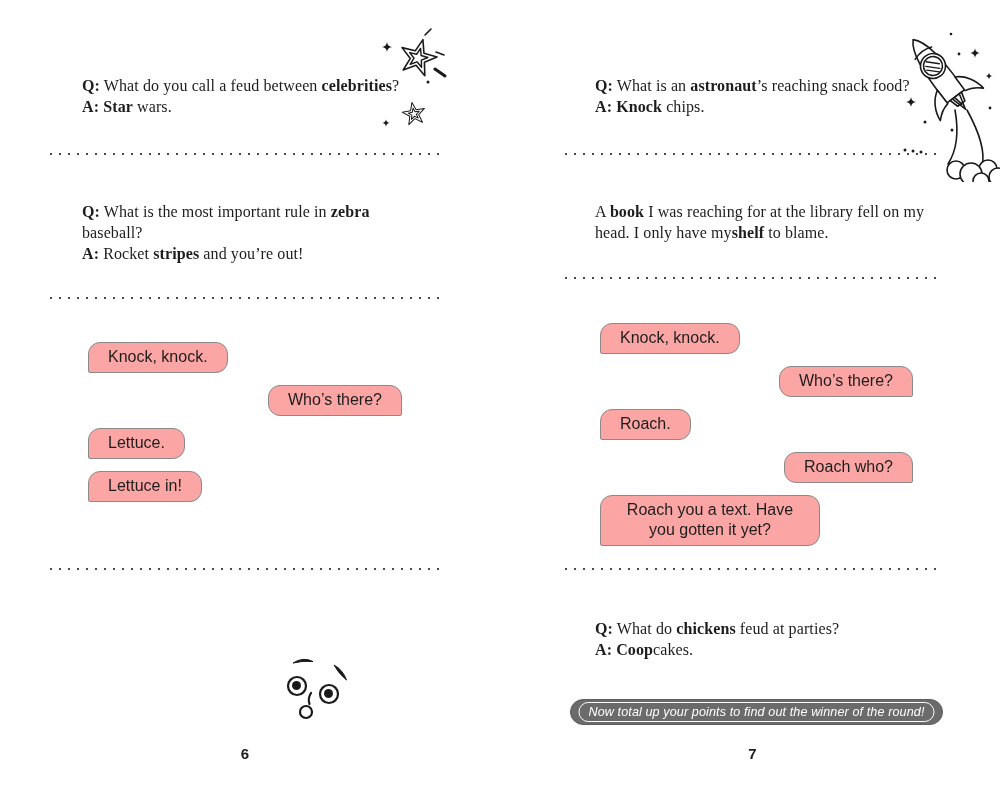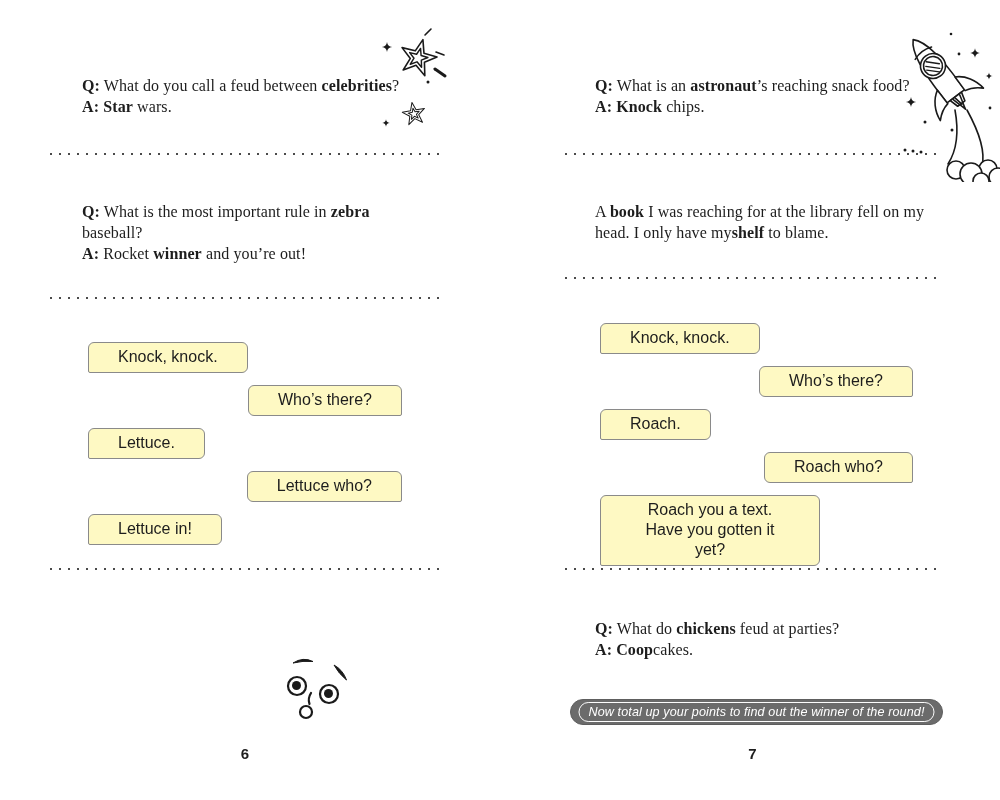"winner" b { text: winner -> stripes }
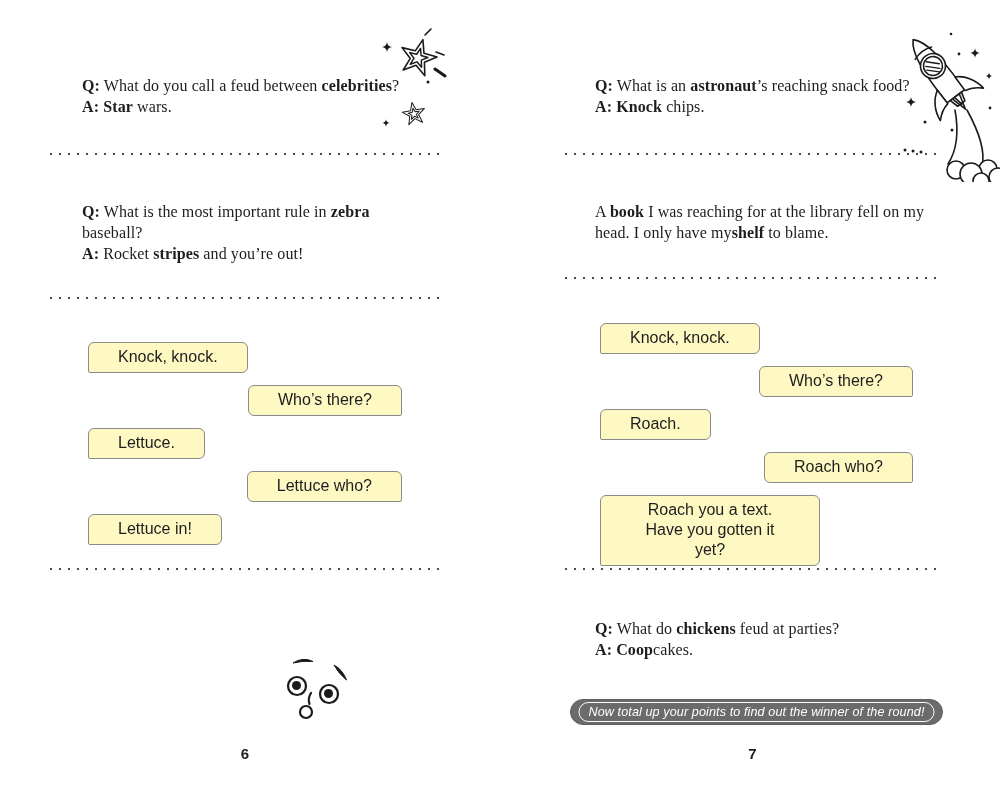"Knock, knock." .bubble { background: #fef9c3 -> #fca5a5; border-radius: 6px -> 12px; padding: 4px 29px 5px -> 4px 19px 5px }
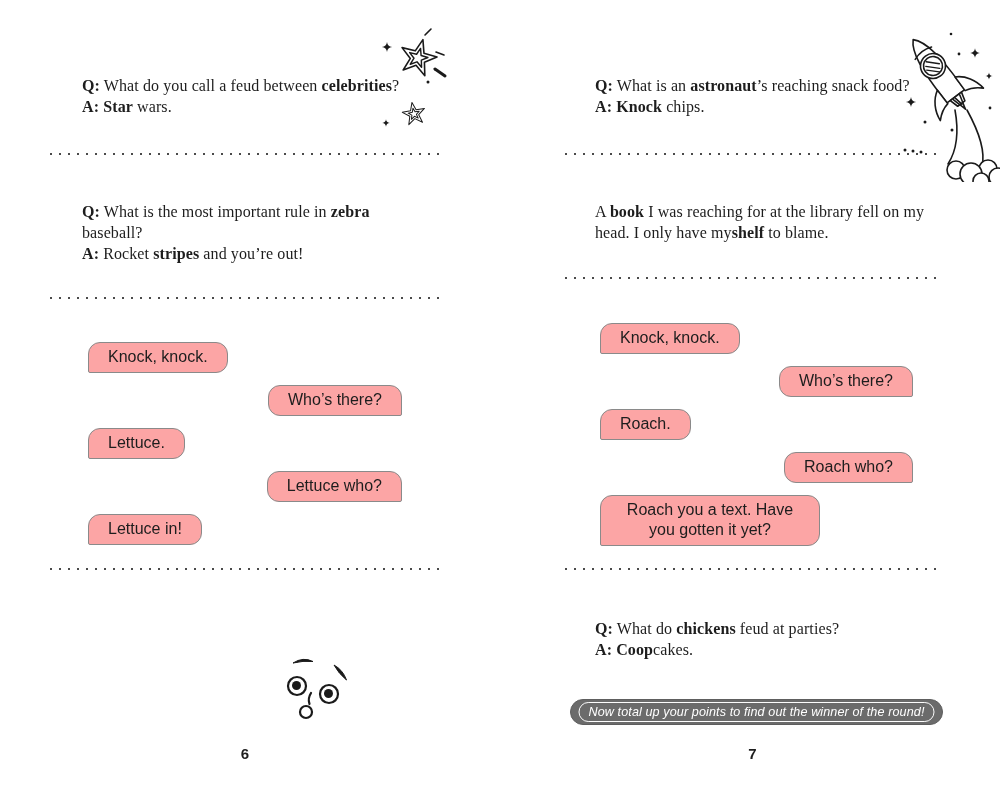"Lettuce who?" div.bubble { html: <div>Lettuce who?</div> -> none }
